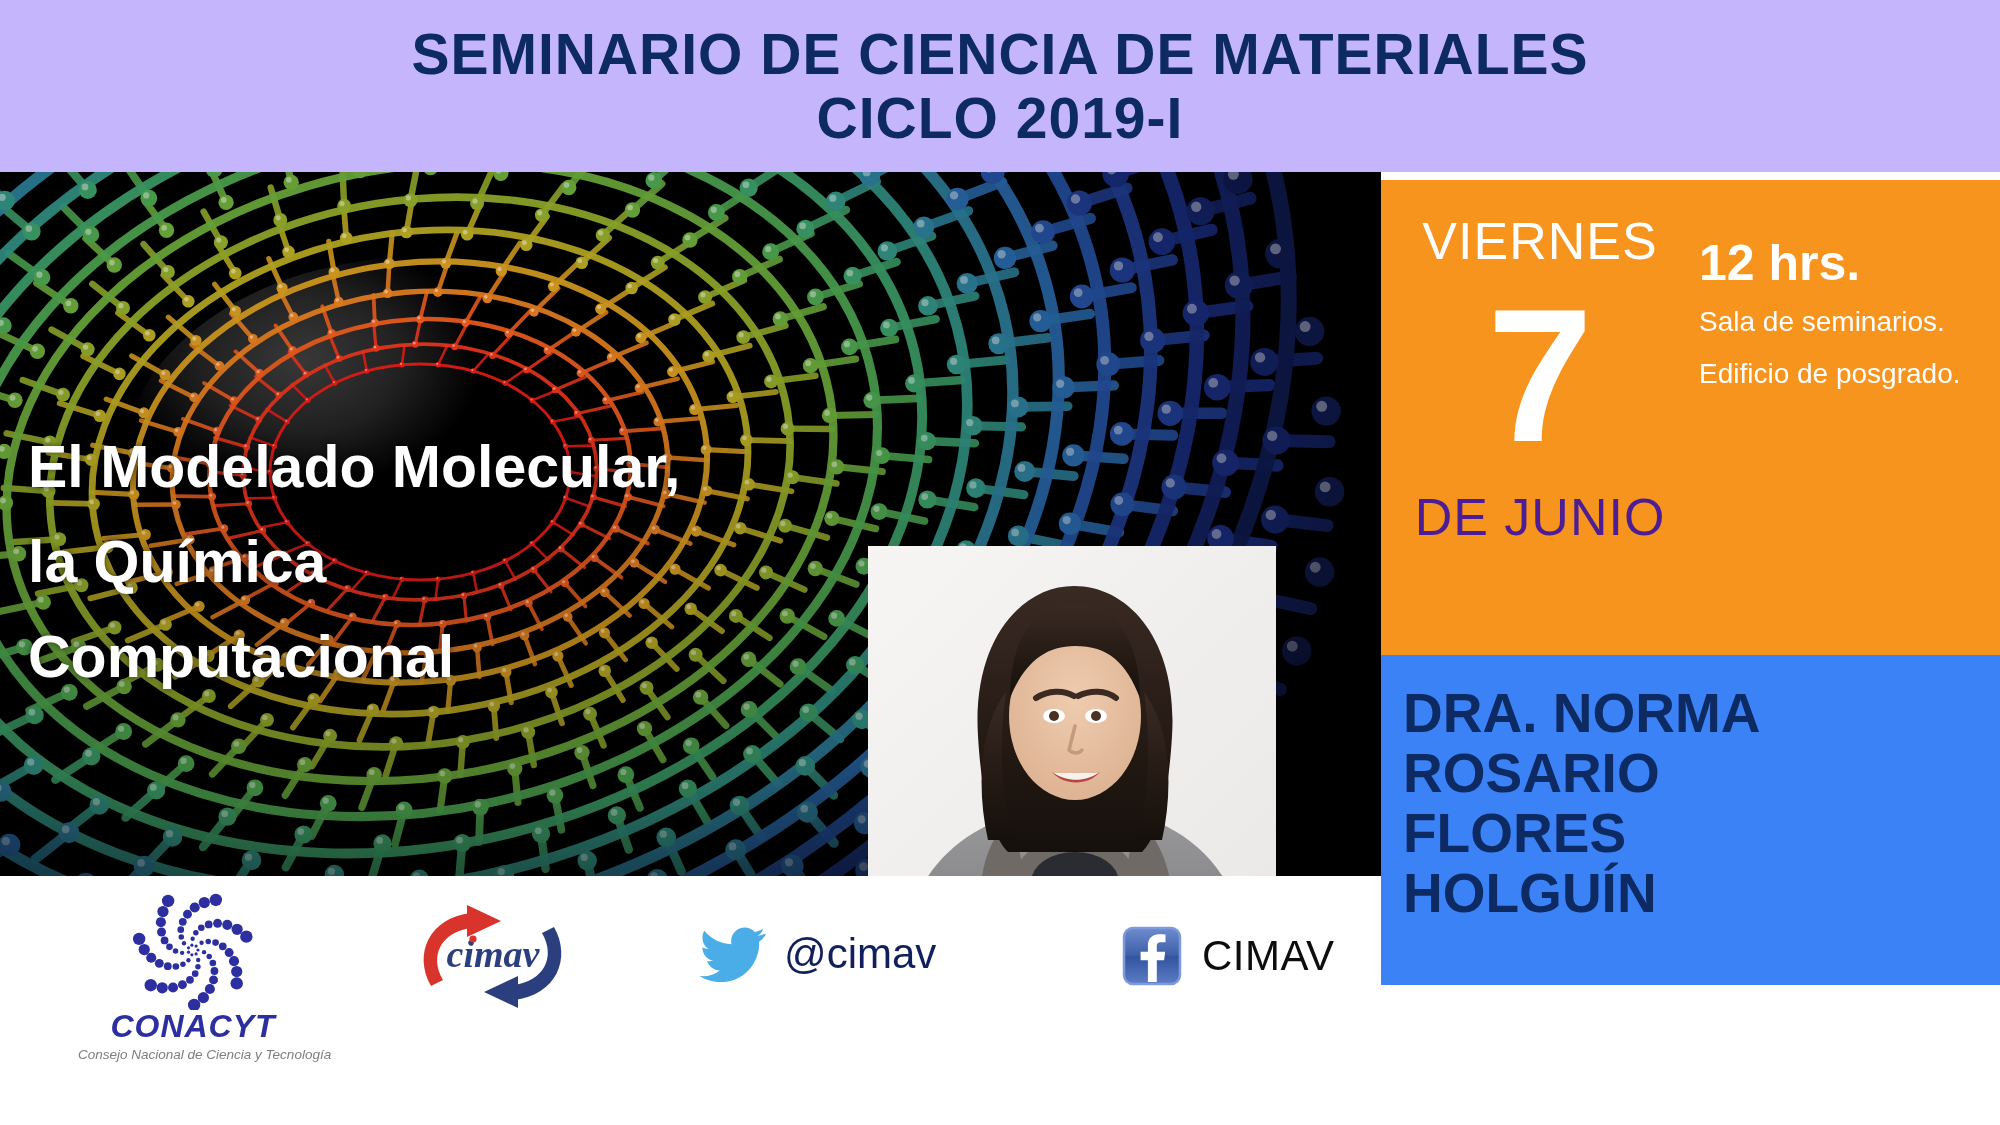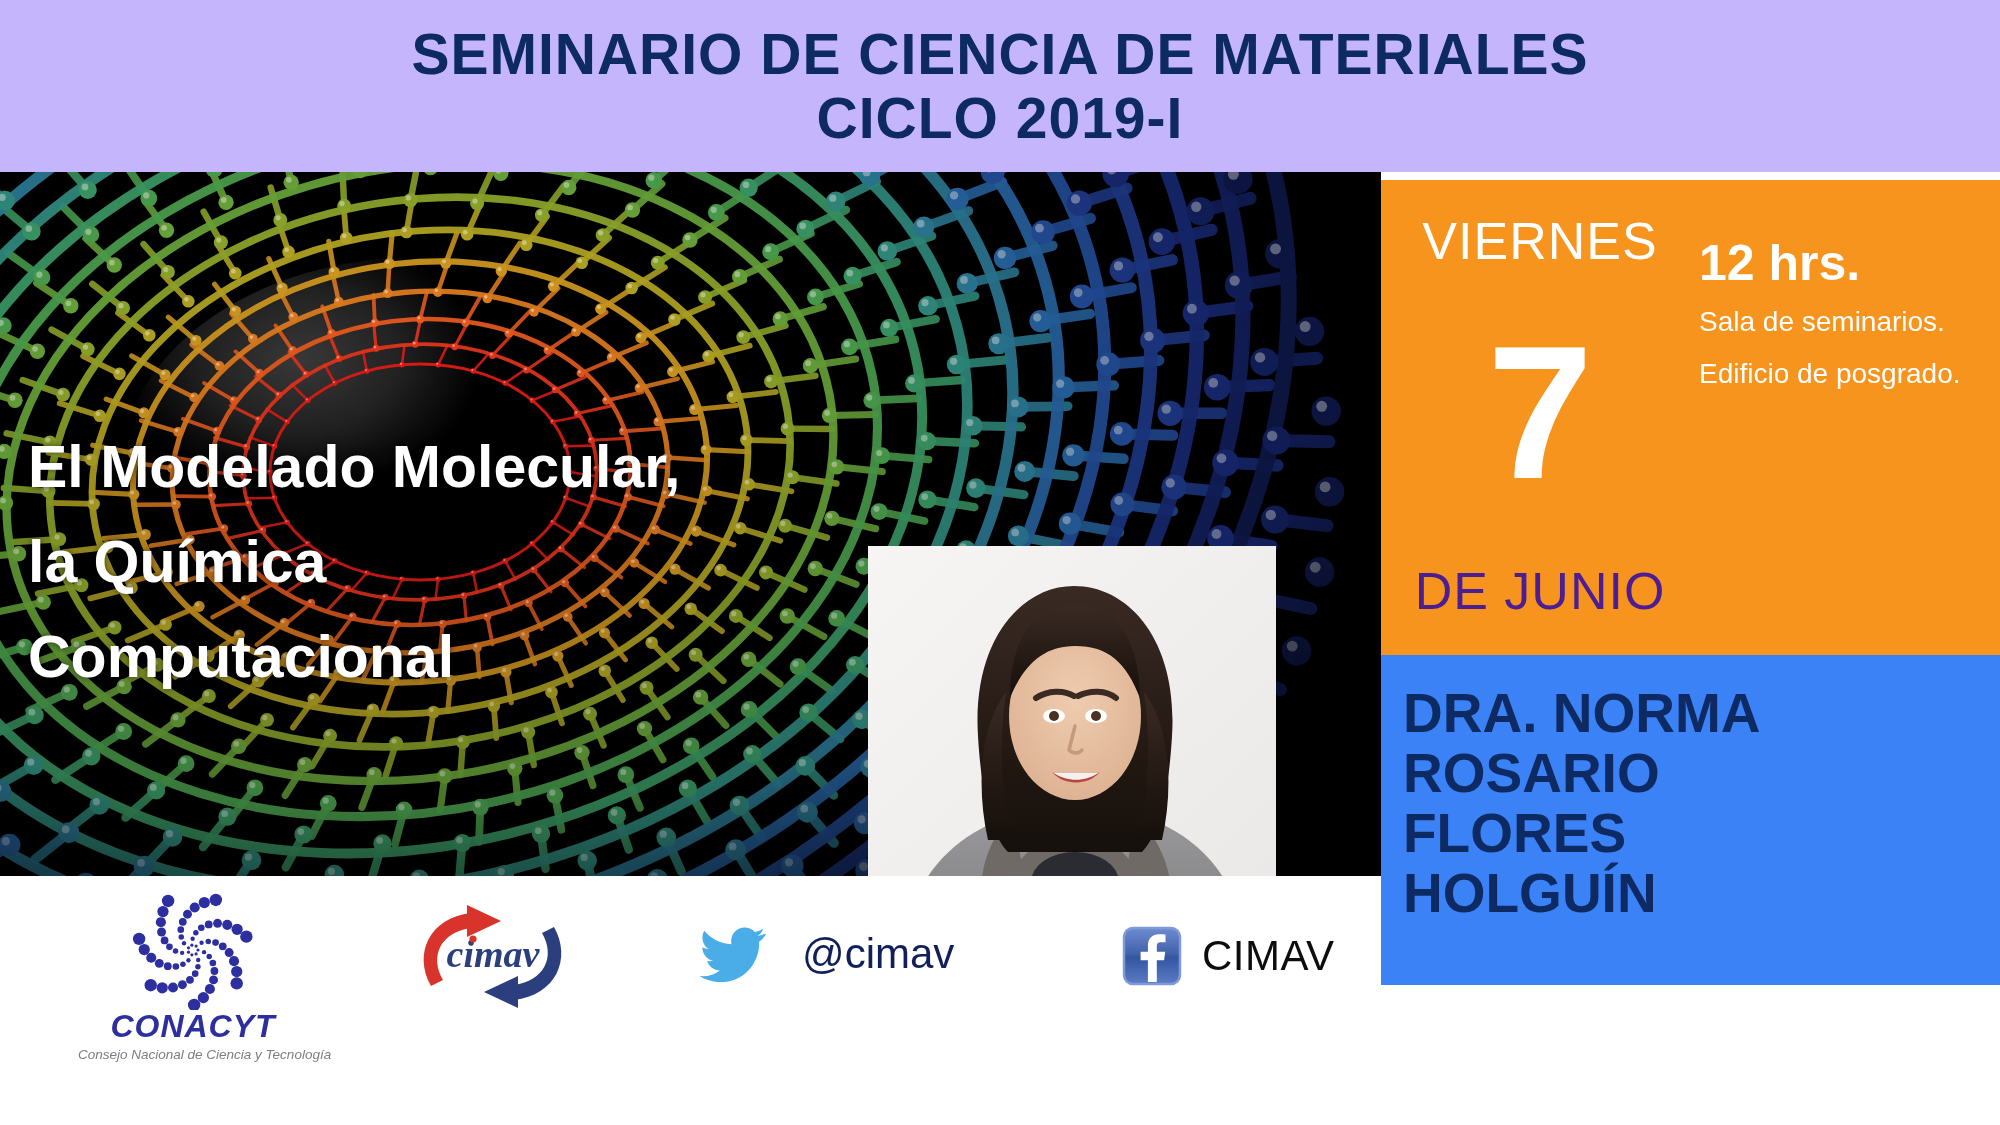"VIERNES" #date-col { gap: 37px -> none }
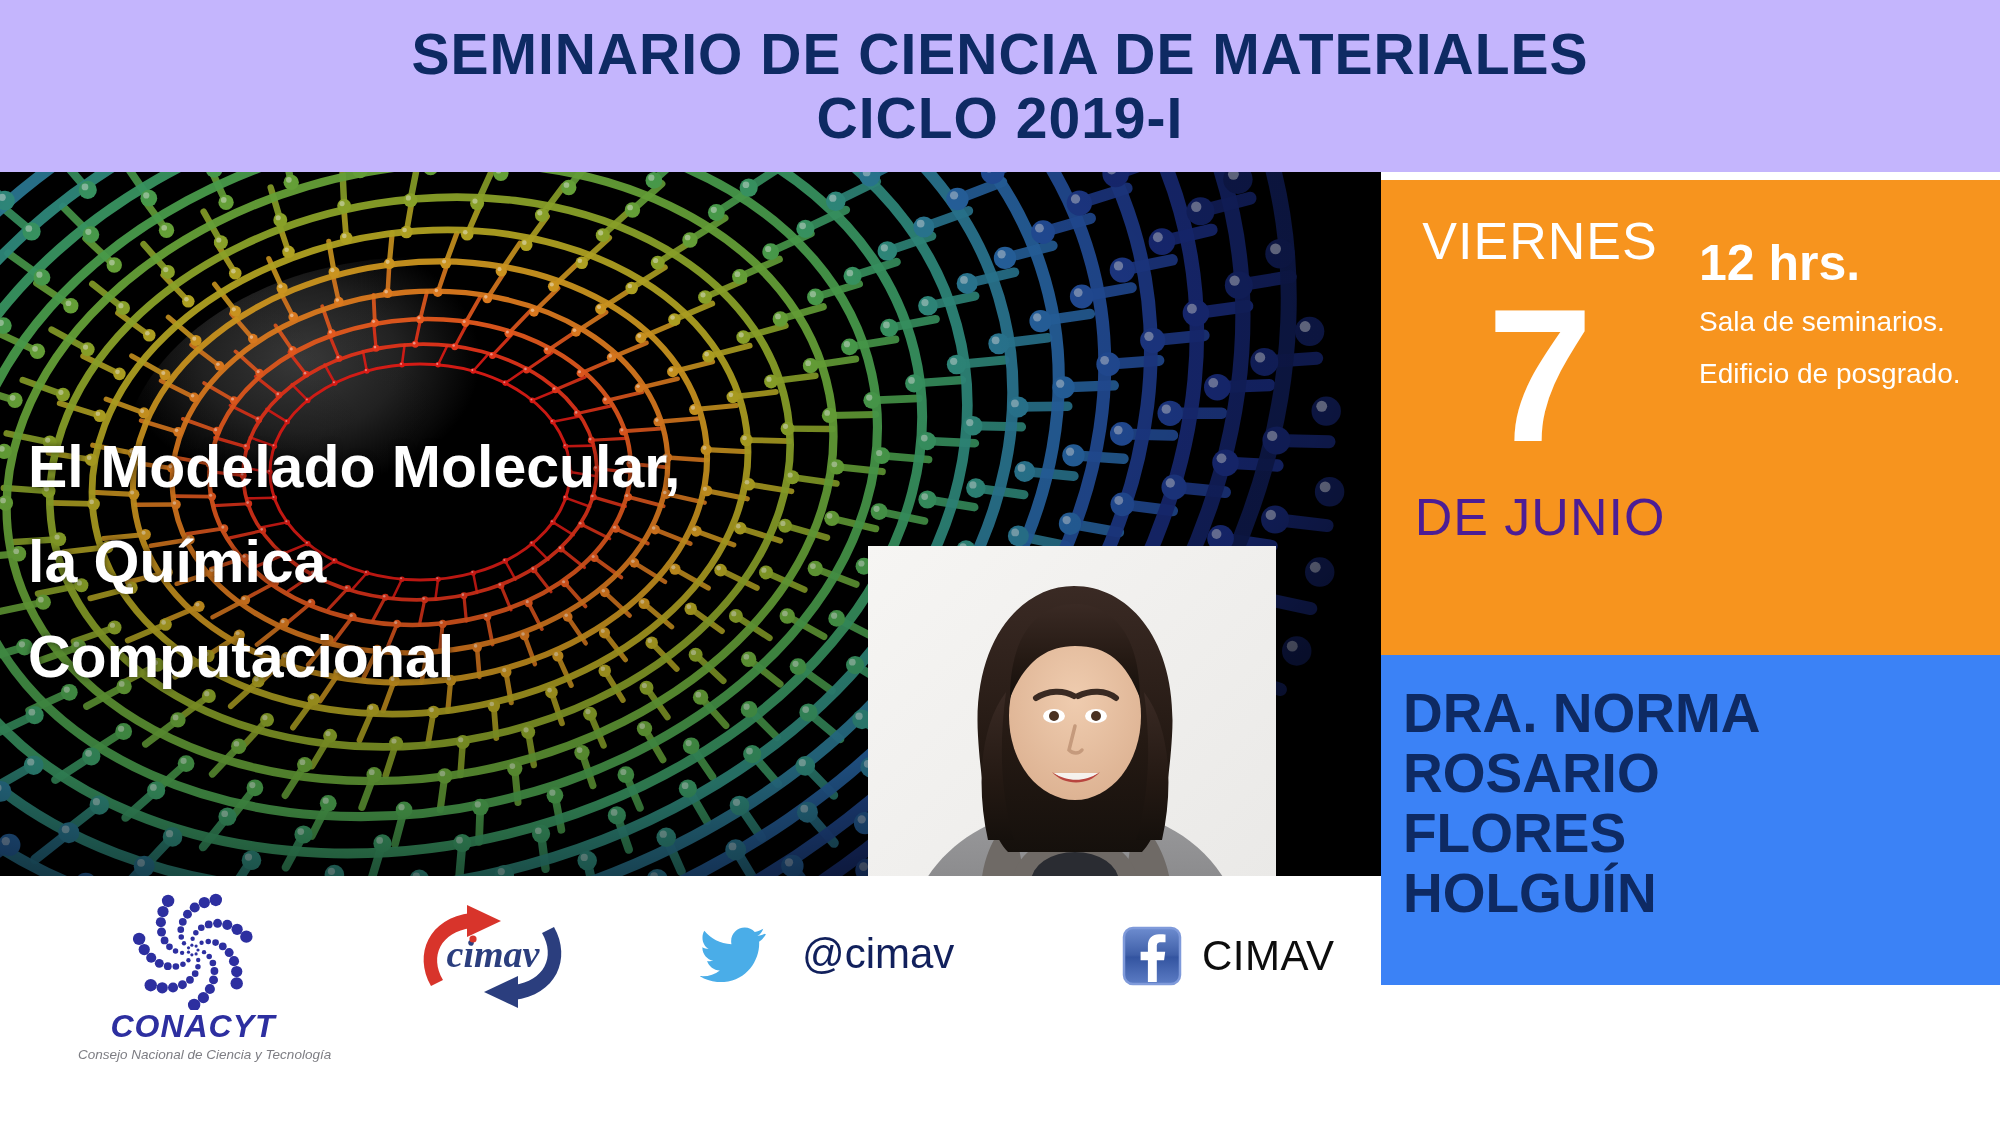"@cimav" #twitter { gap: 36px -> 18px }
